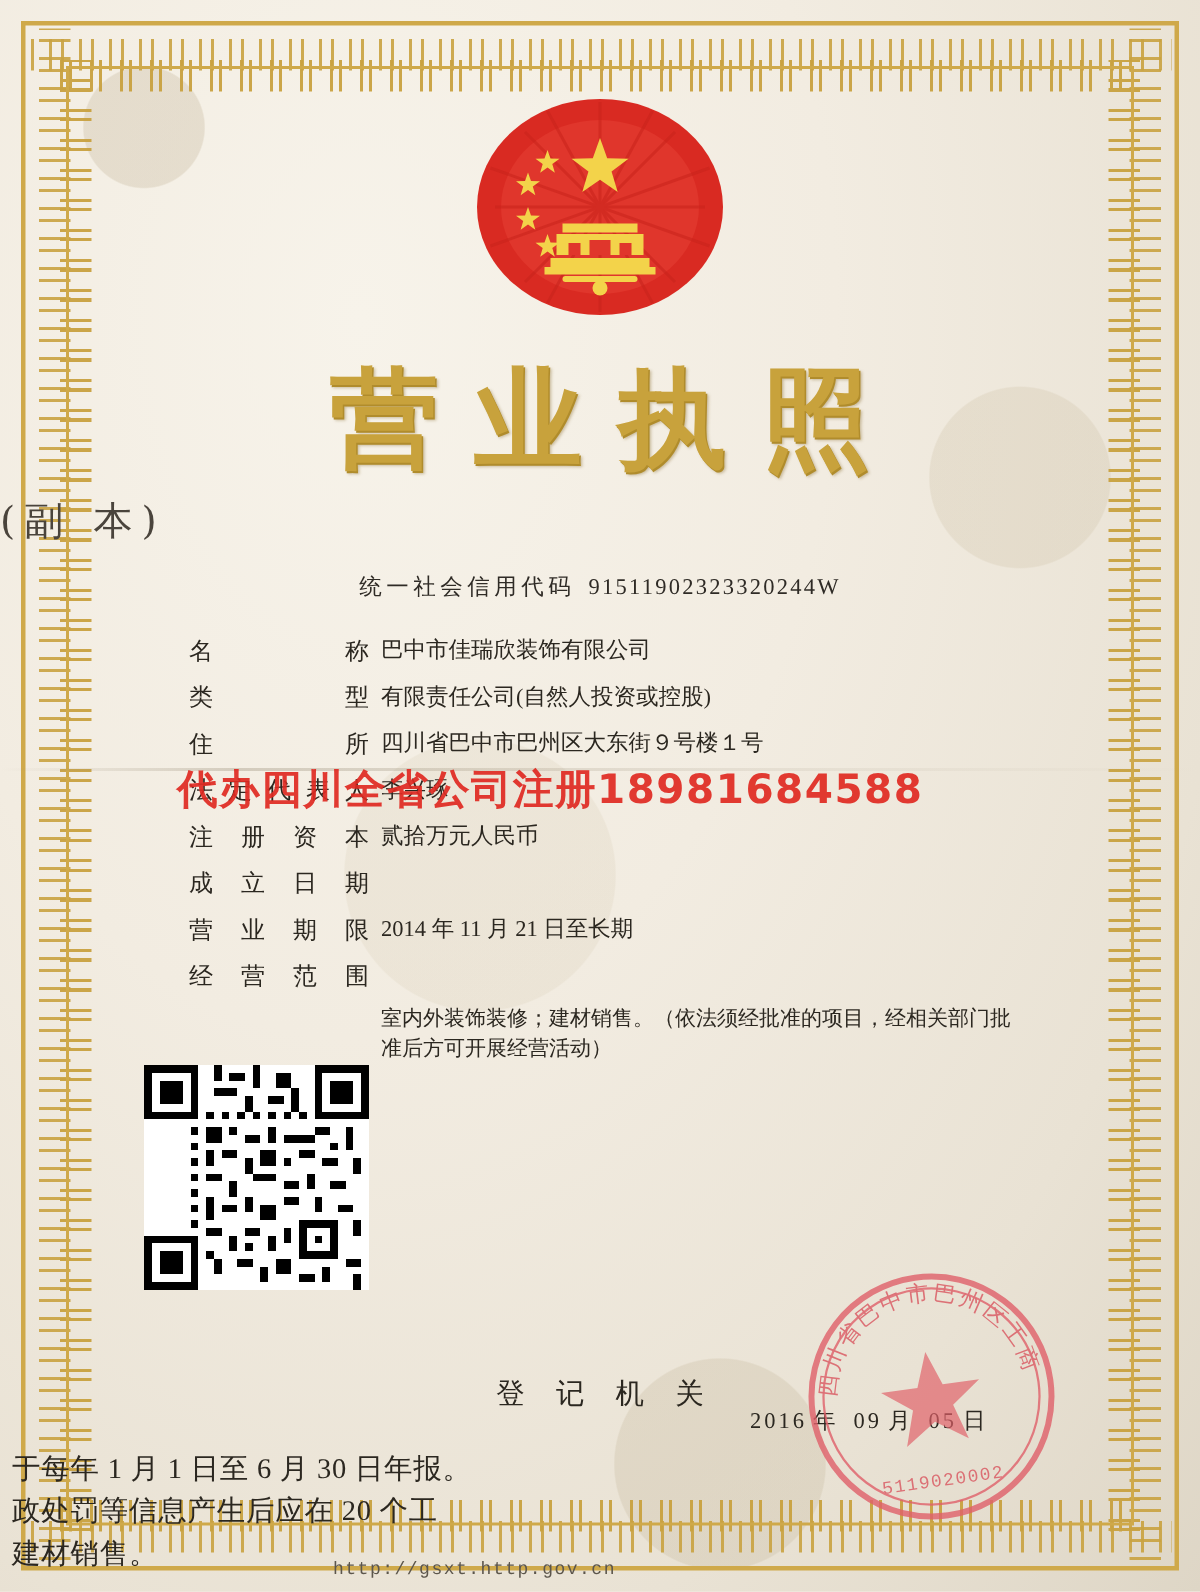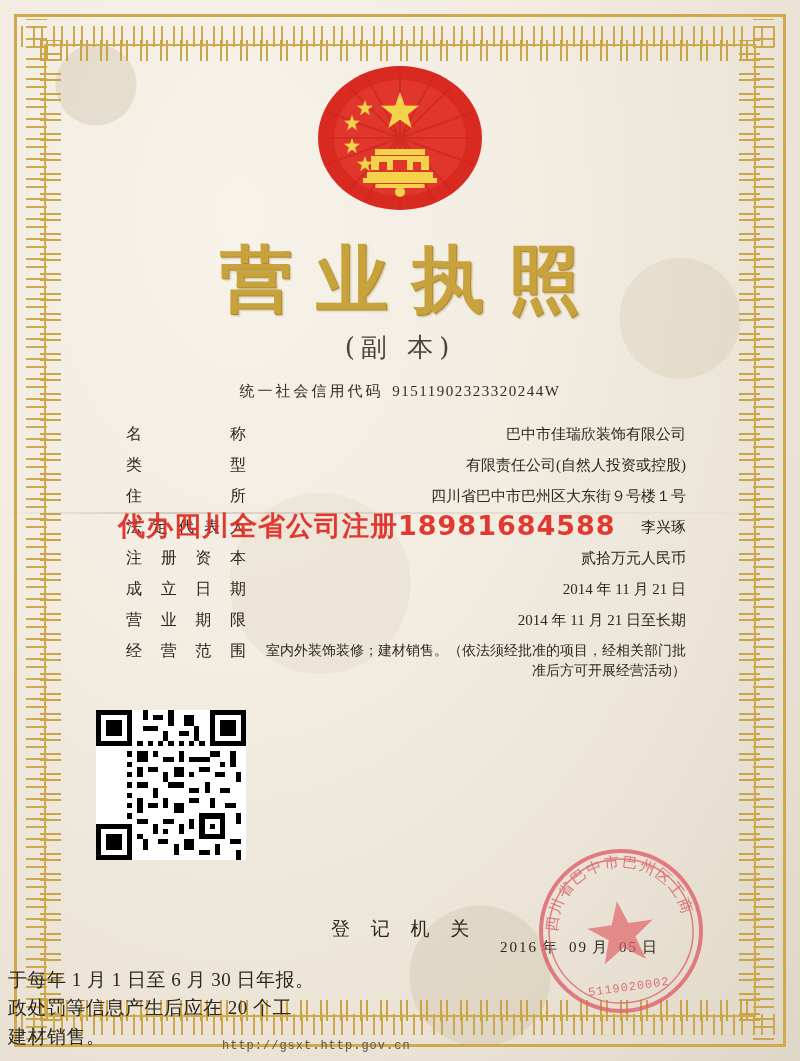"(副 本)" .subtitle { text-align: center -> left }
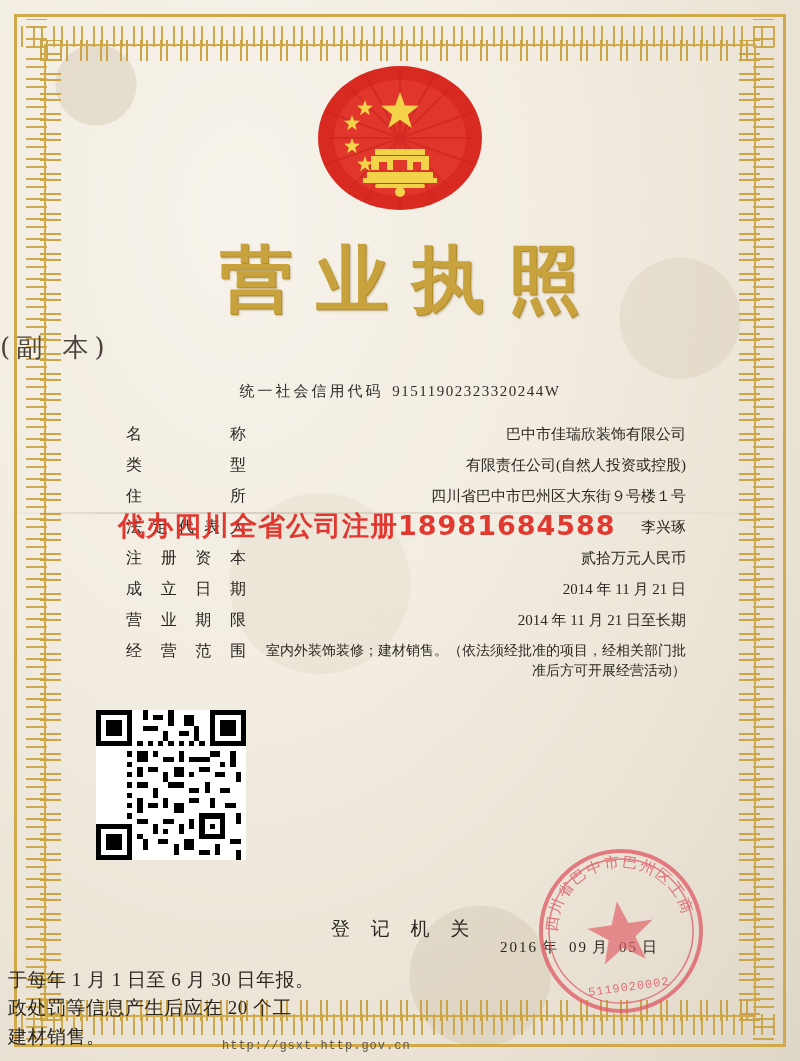"巴中市佳瑞欣装饰有限公司" .row .val { text-align: right -> none }
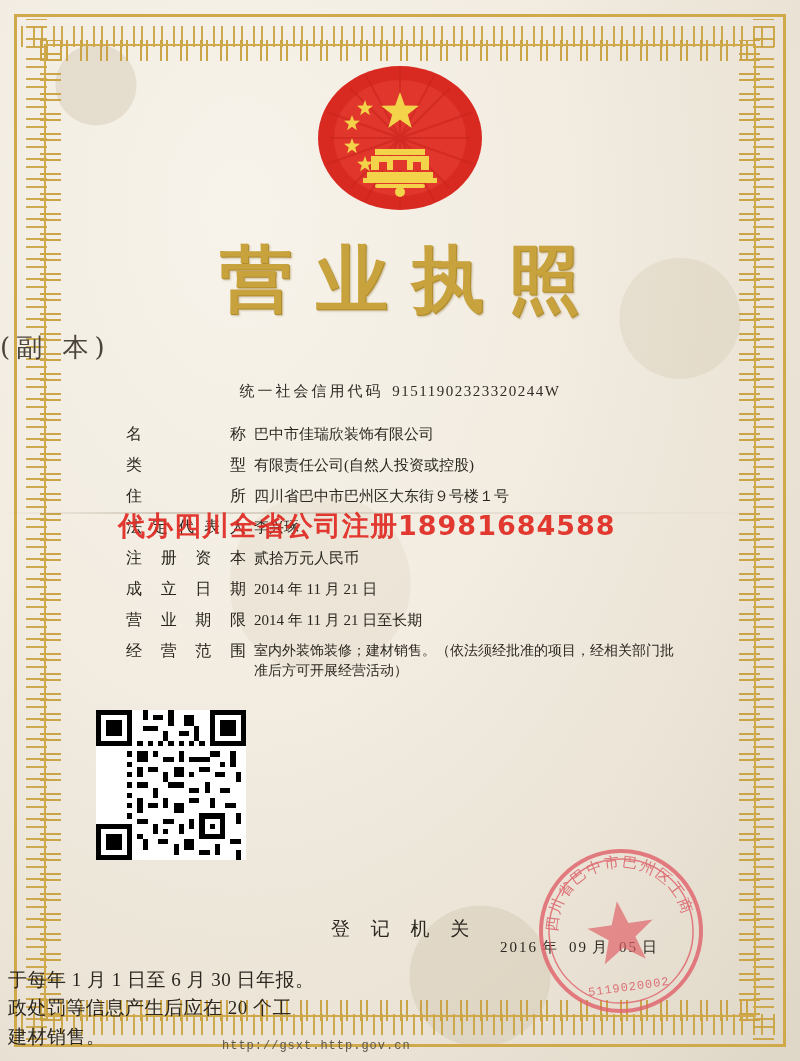"2014 年 11 月 21 日" div.val { html: <div>2014 年 11 月 21 日</div> -> none }
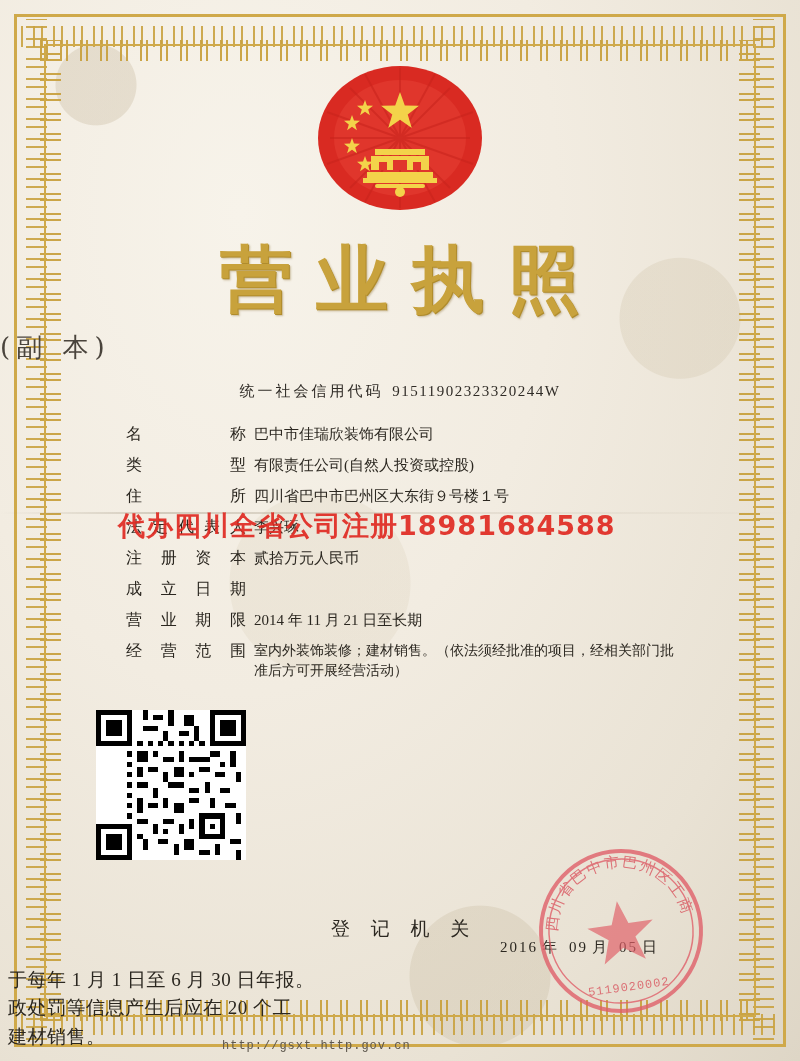"室内外装饰装修；建材销售。（依法须经批准的项目，经相关部门批准后方可开展经营活动" .row.scope .val { margin-top: none -> 29px }
